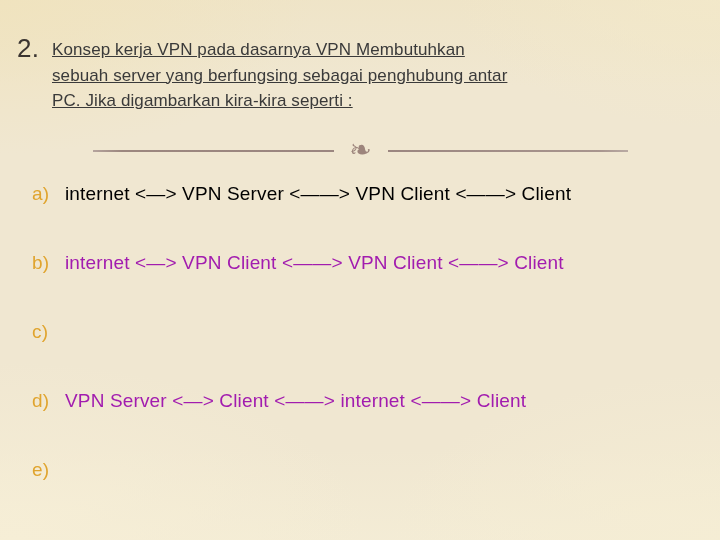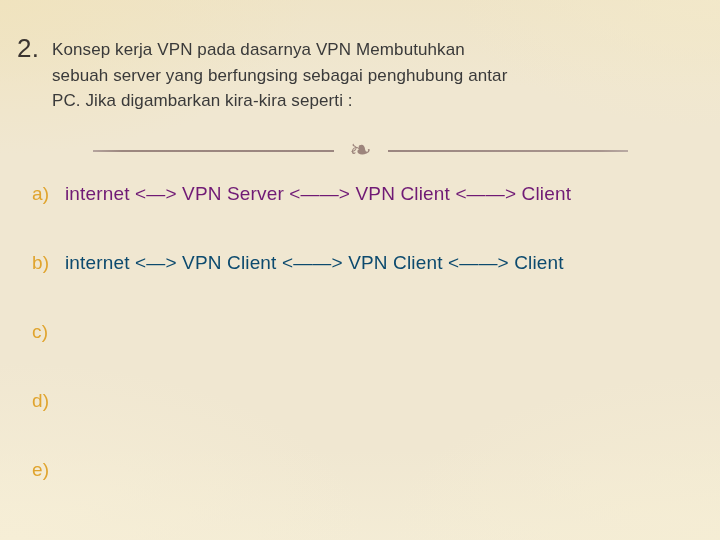"Konsep kerja VPN pada dasarnya" .hdr-text .ln { text-decoration: none -> underline }
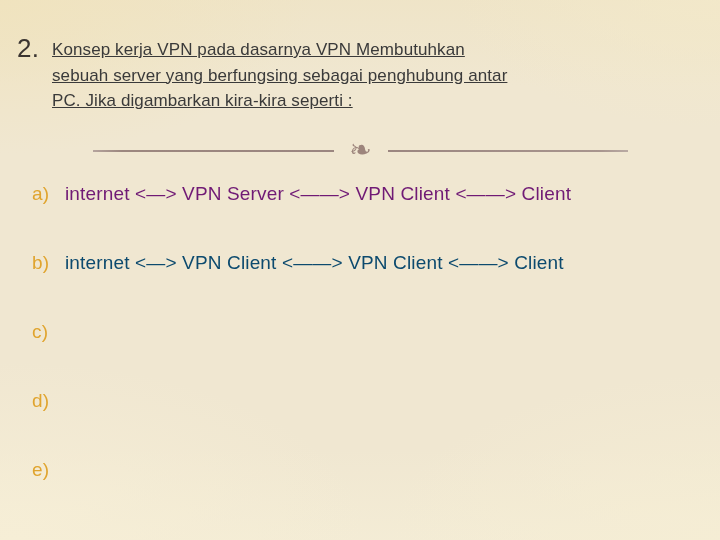"internet <—> VPN Server <——>" .opt-text.accent { color: #701a75 -> #000000 }
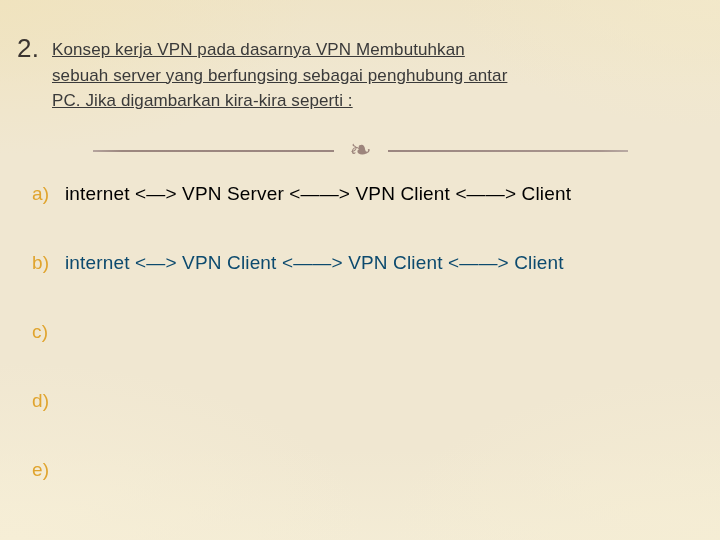"internet <—> VPN Client <——>" .opt-text { color: #0c4a6e -> #a21caf }
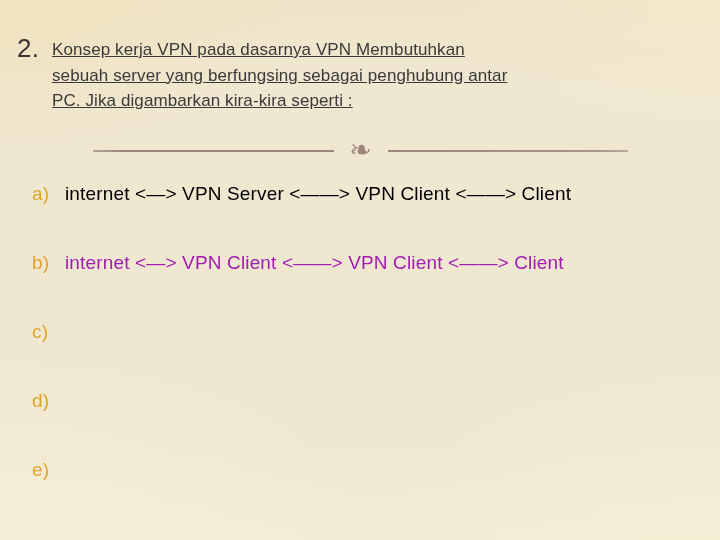"VPN Server <—> Client <——>" span.opt-text { html: none -> <span>VPN Server &lt;—&gt; Client &lt;——&gt; internet &lt;——&gt; Client</span> }
